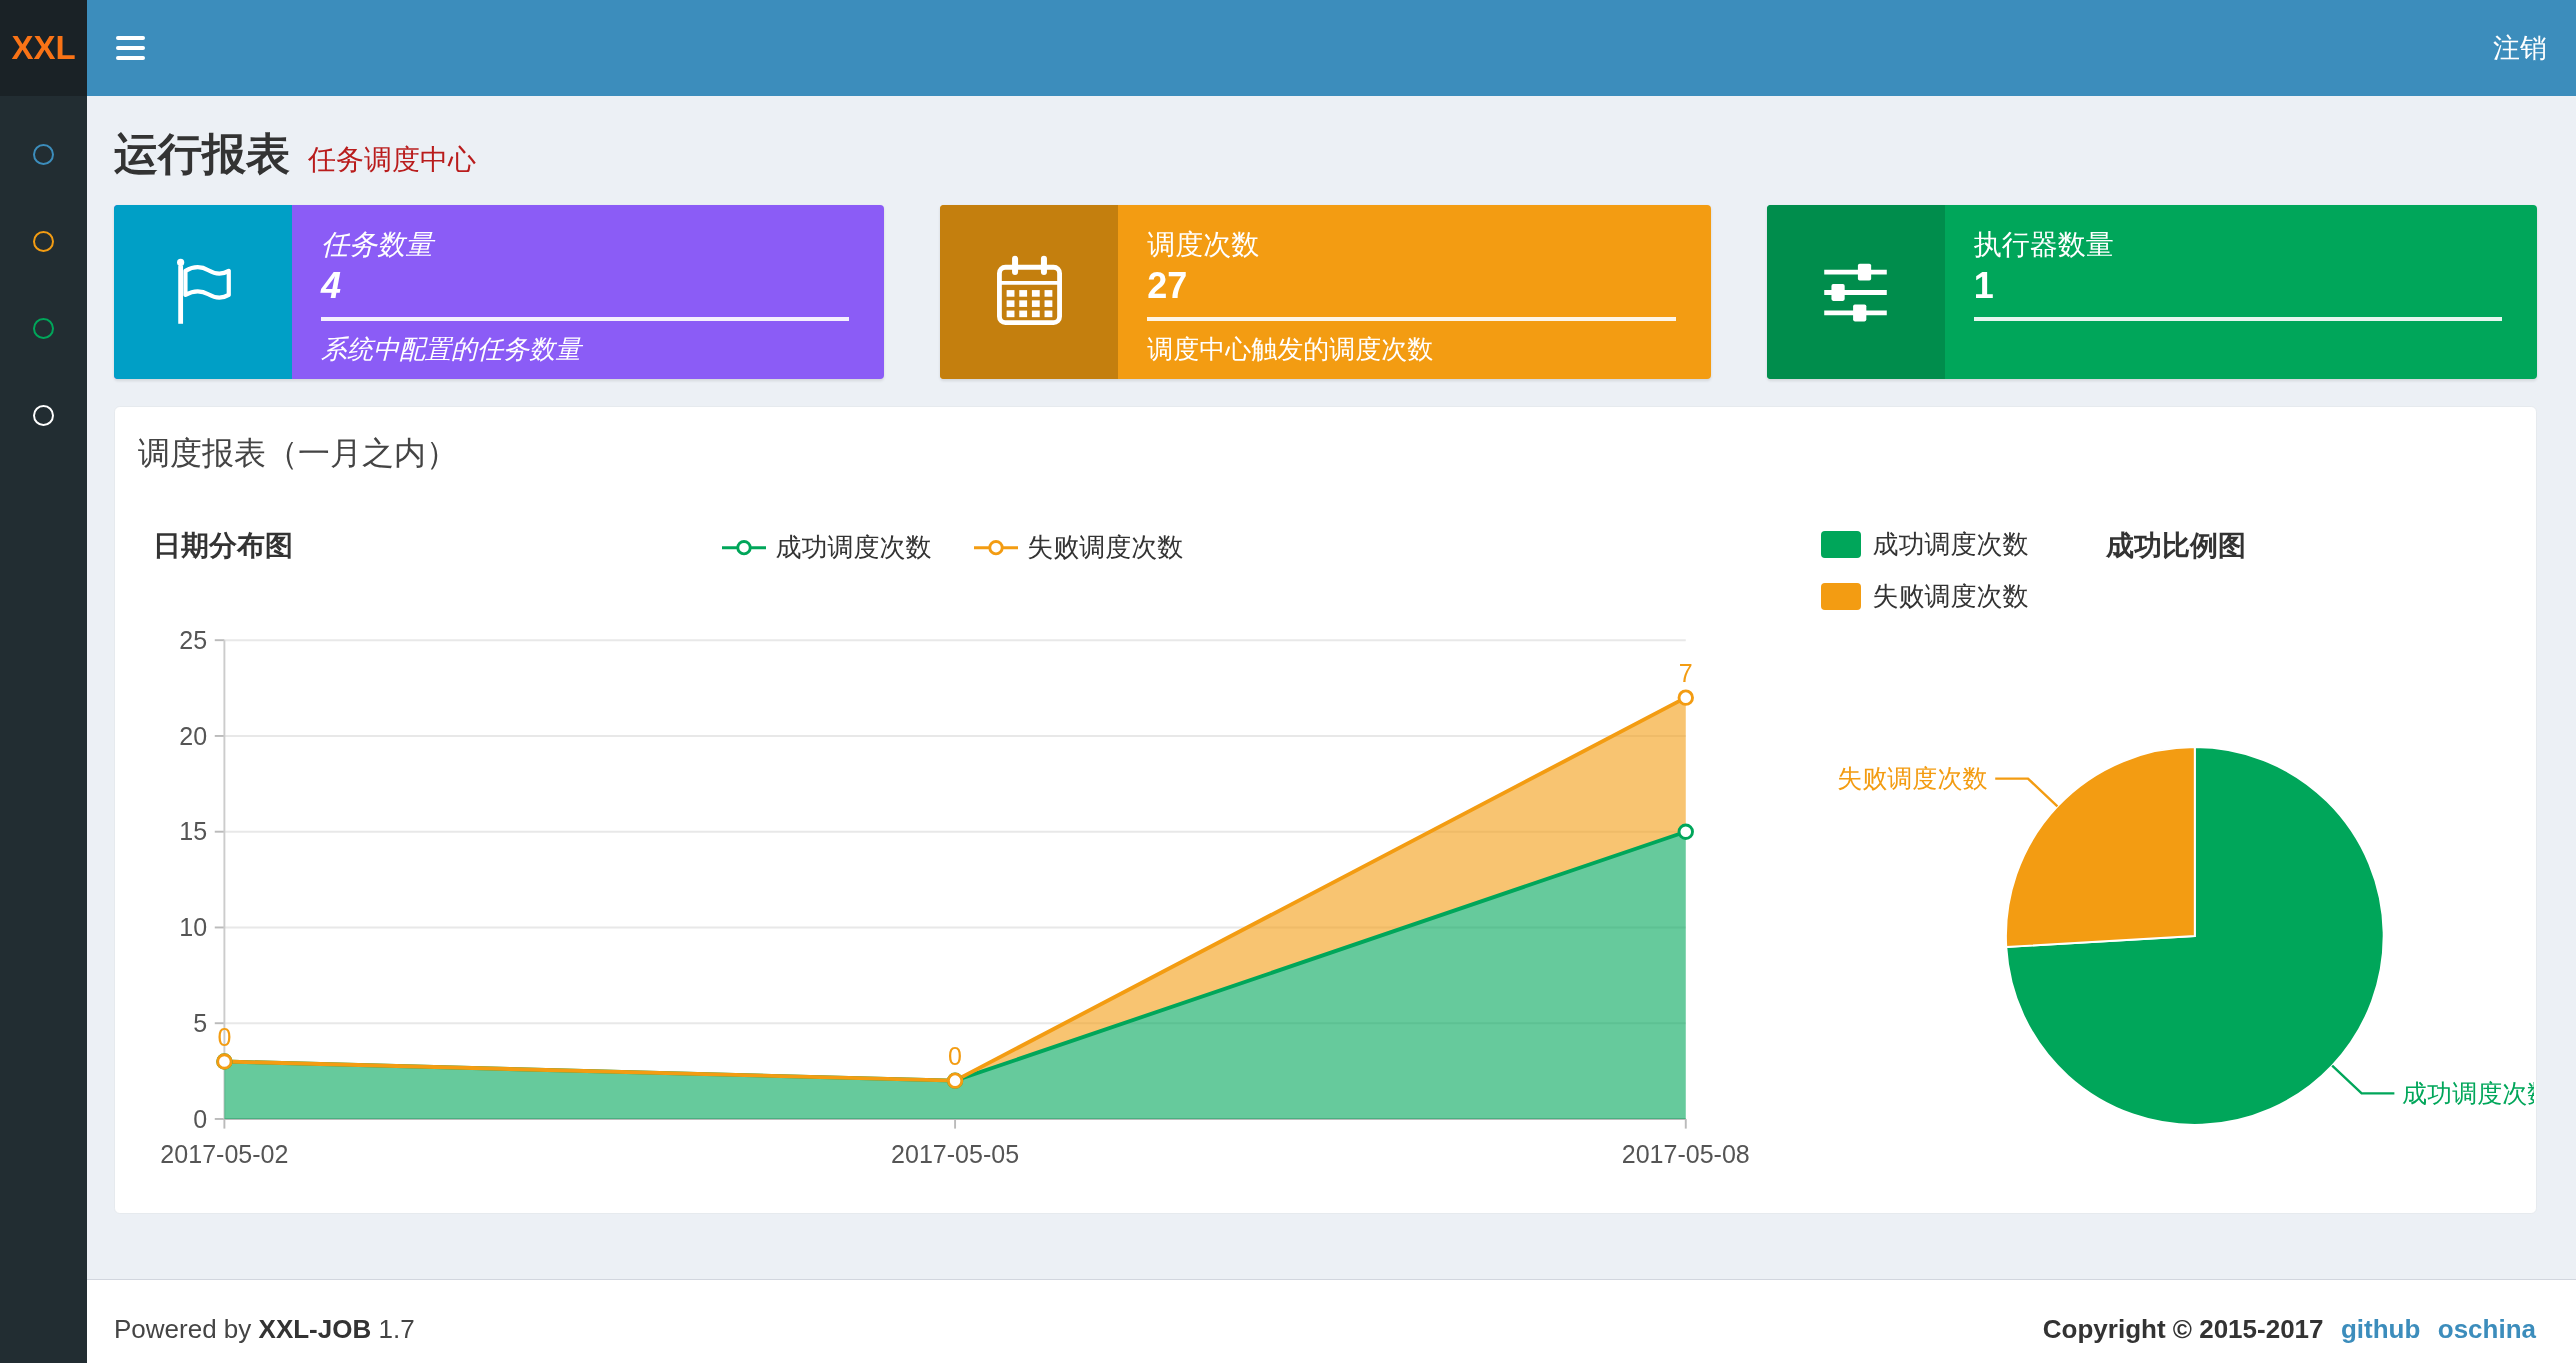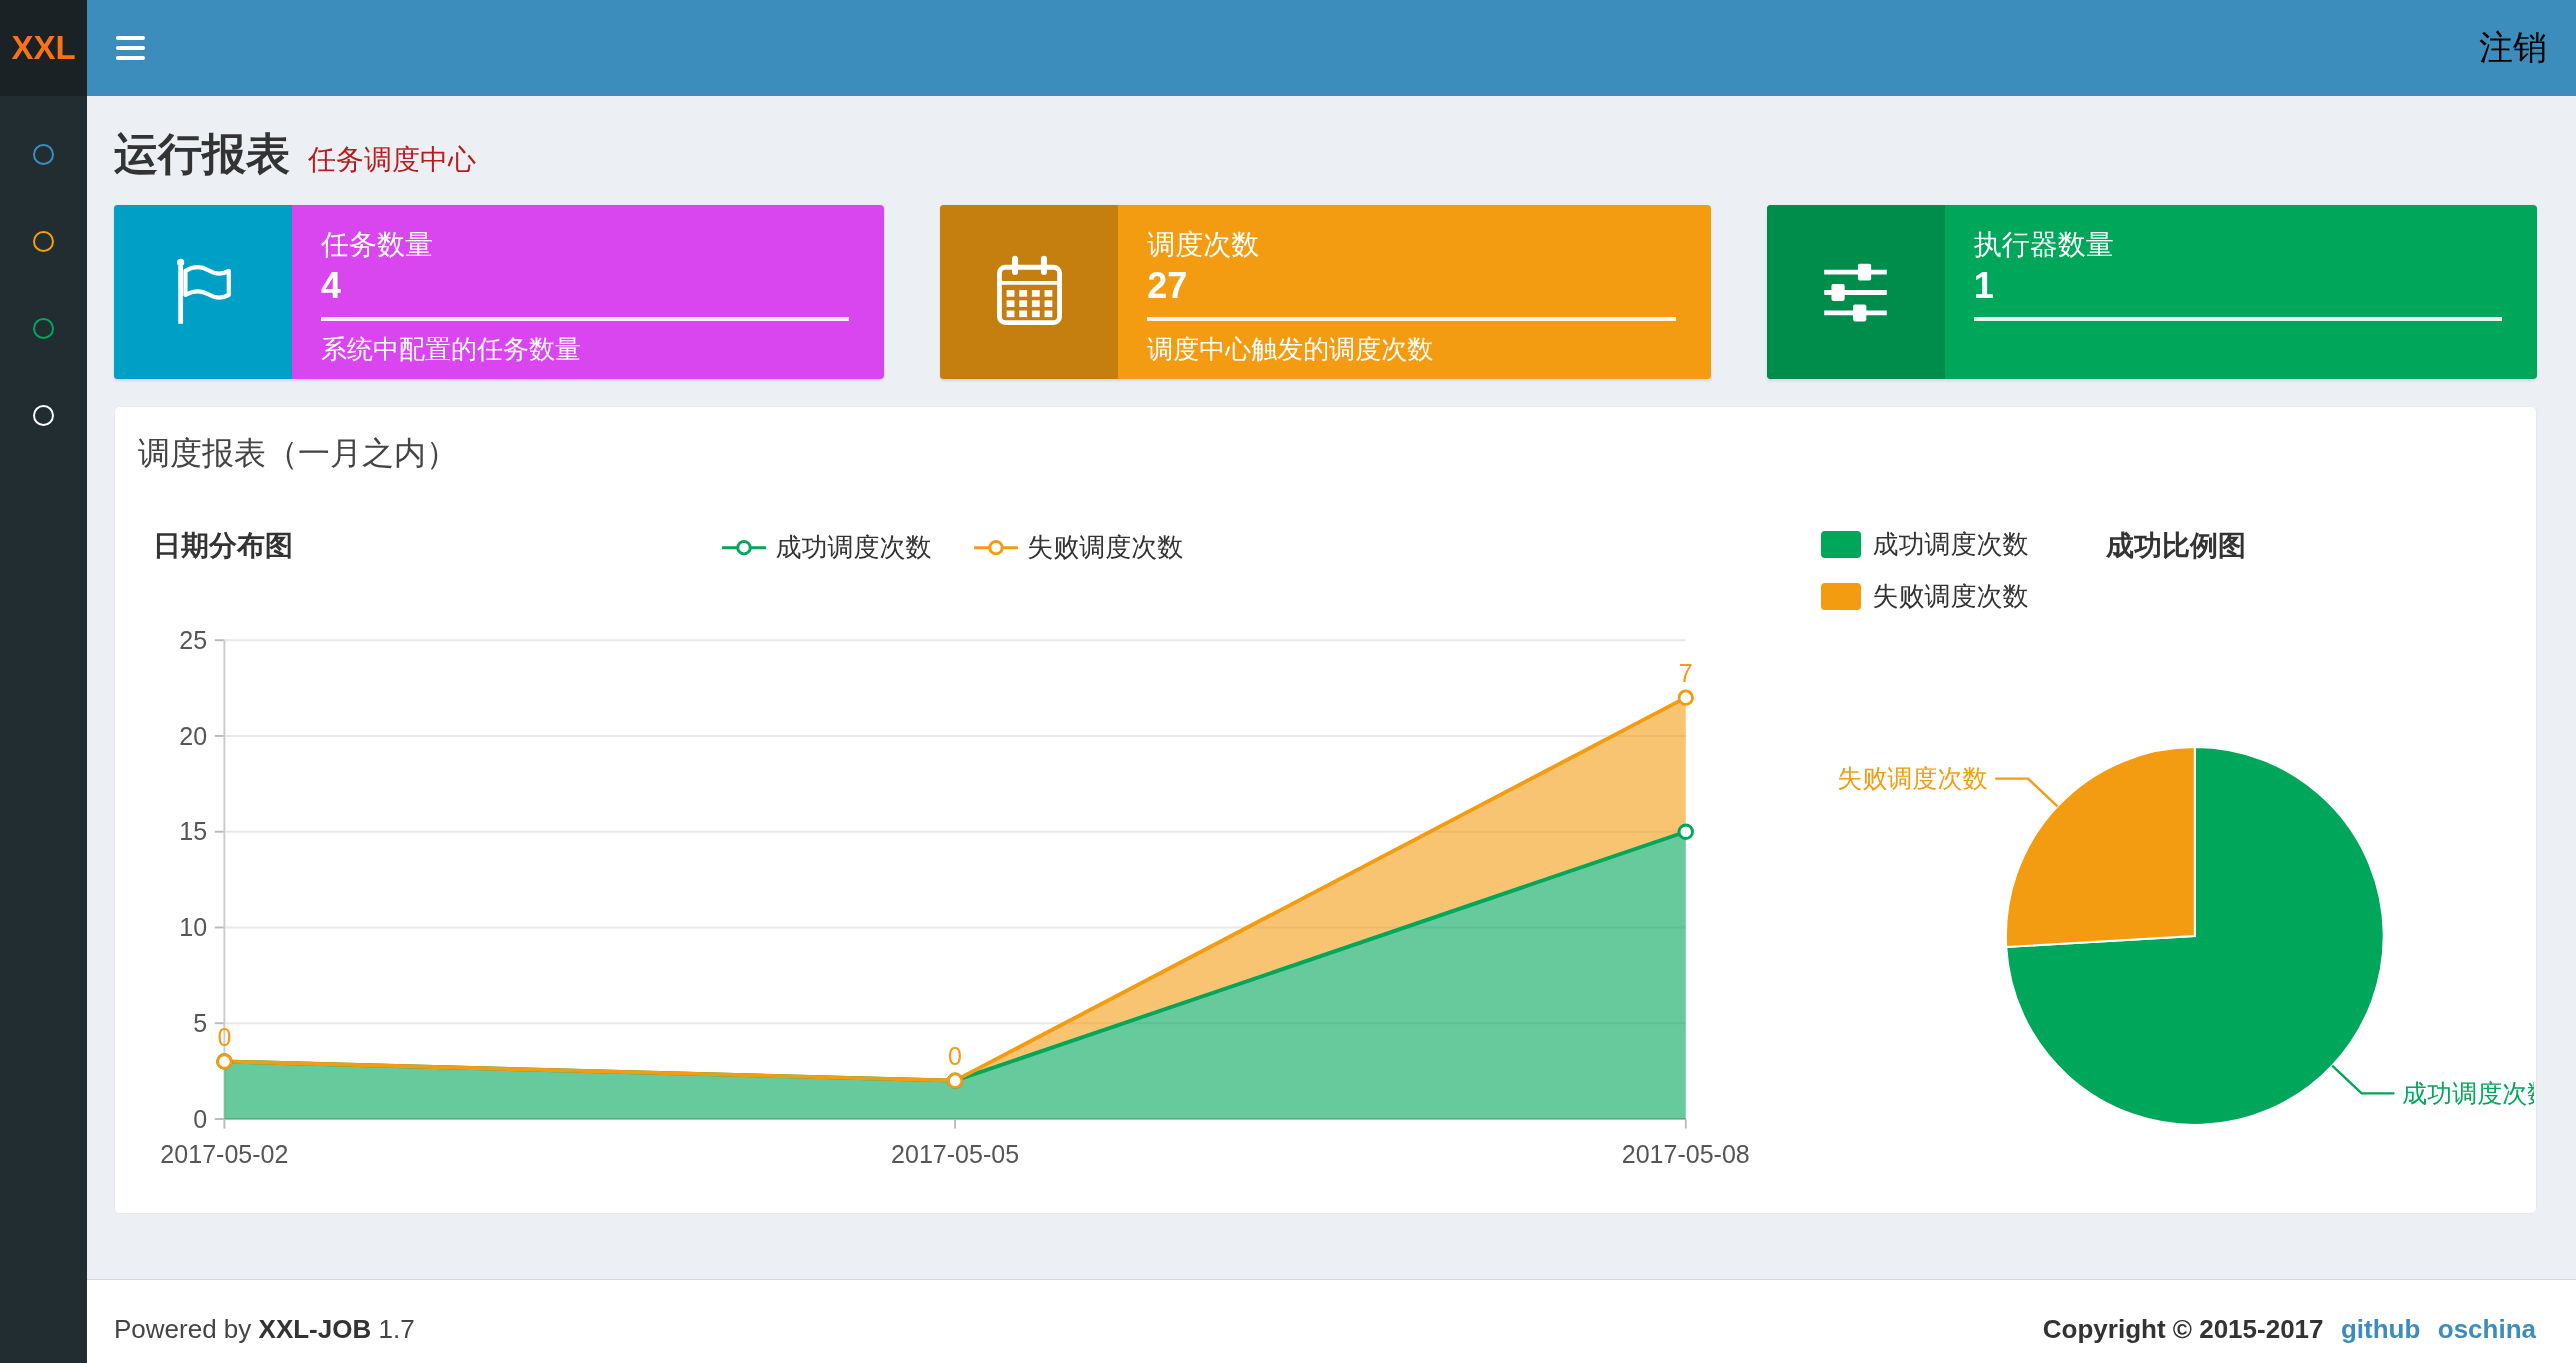"注销" .logout { color: #000000 -> #ffffff; font-size: 34px -> 27px }
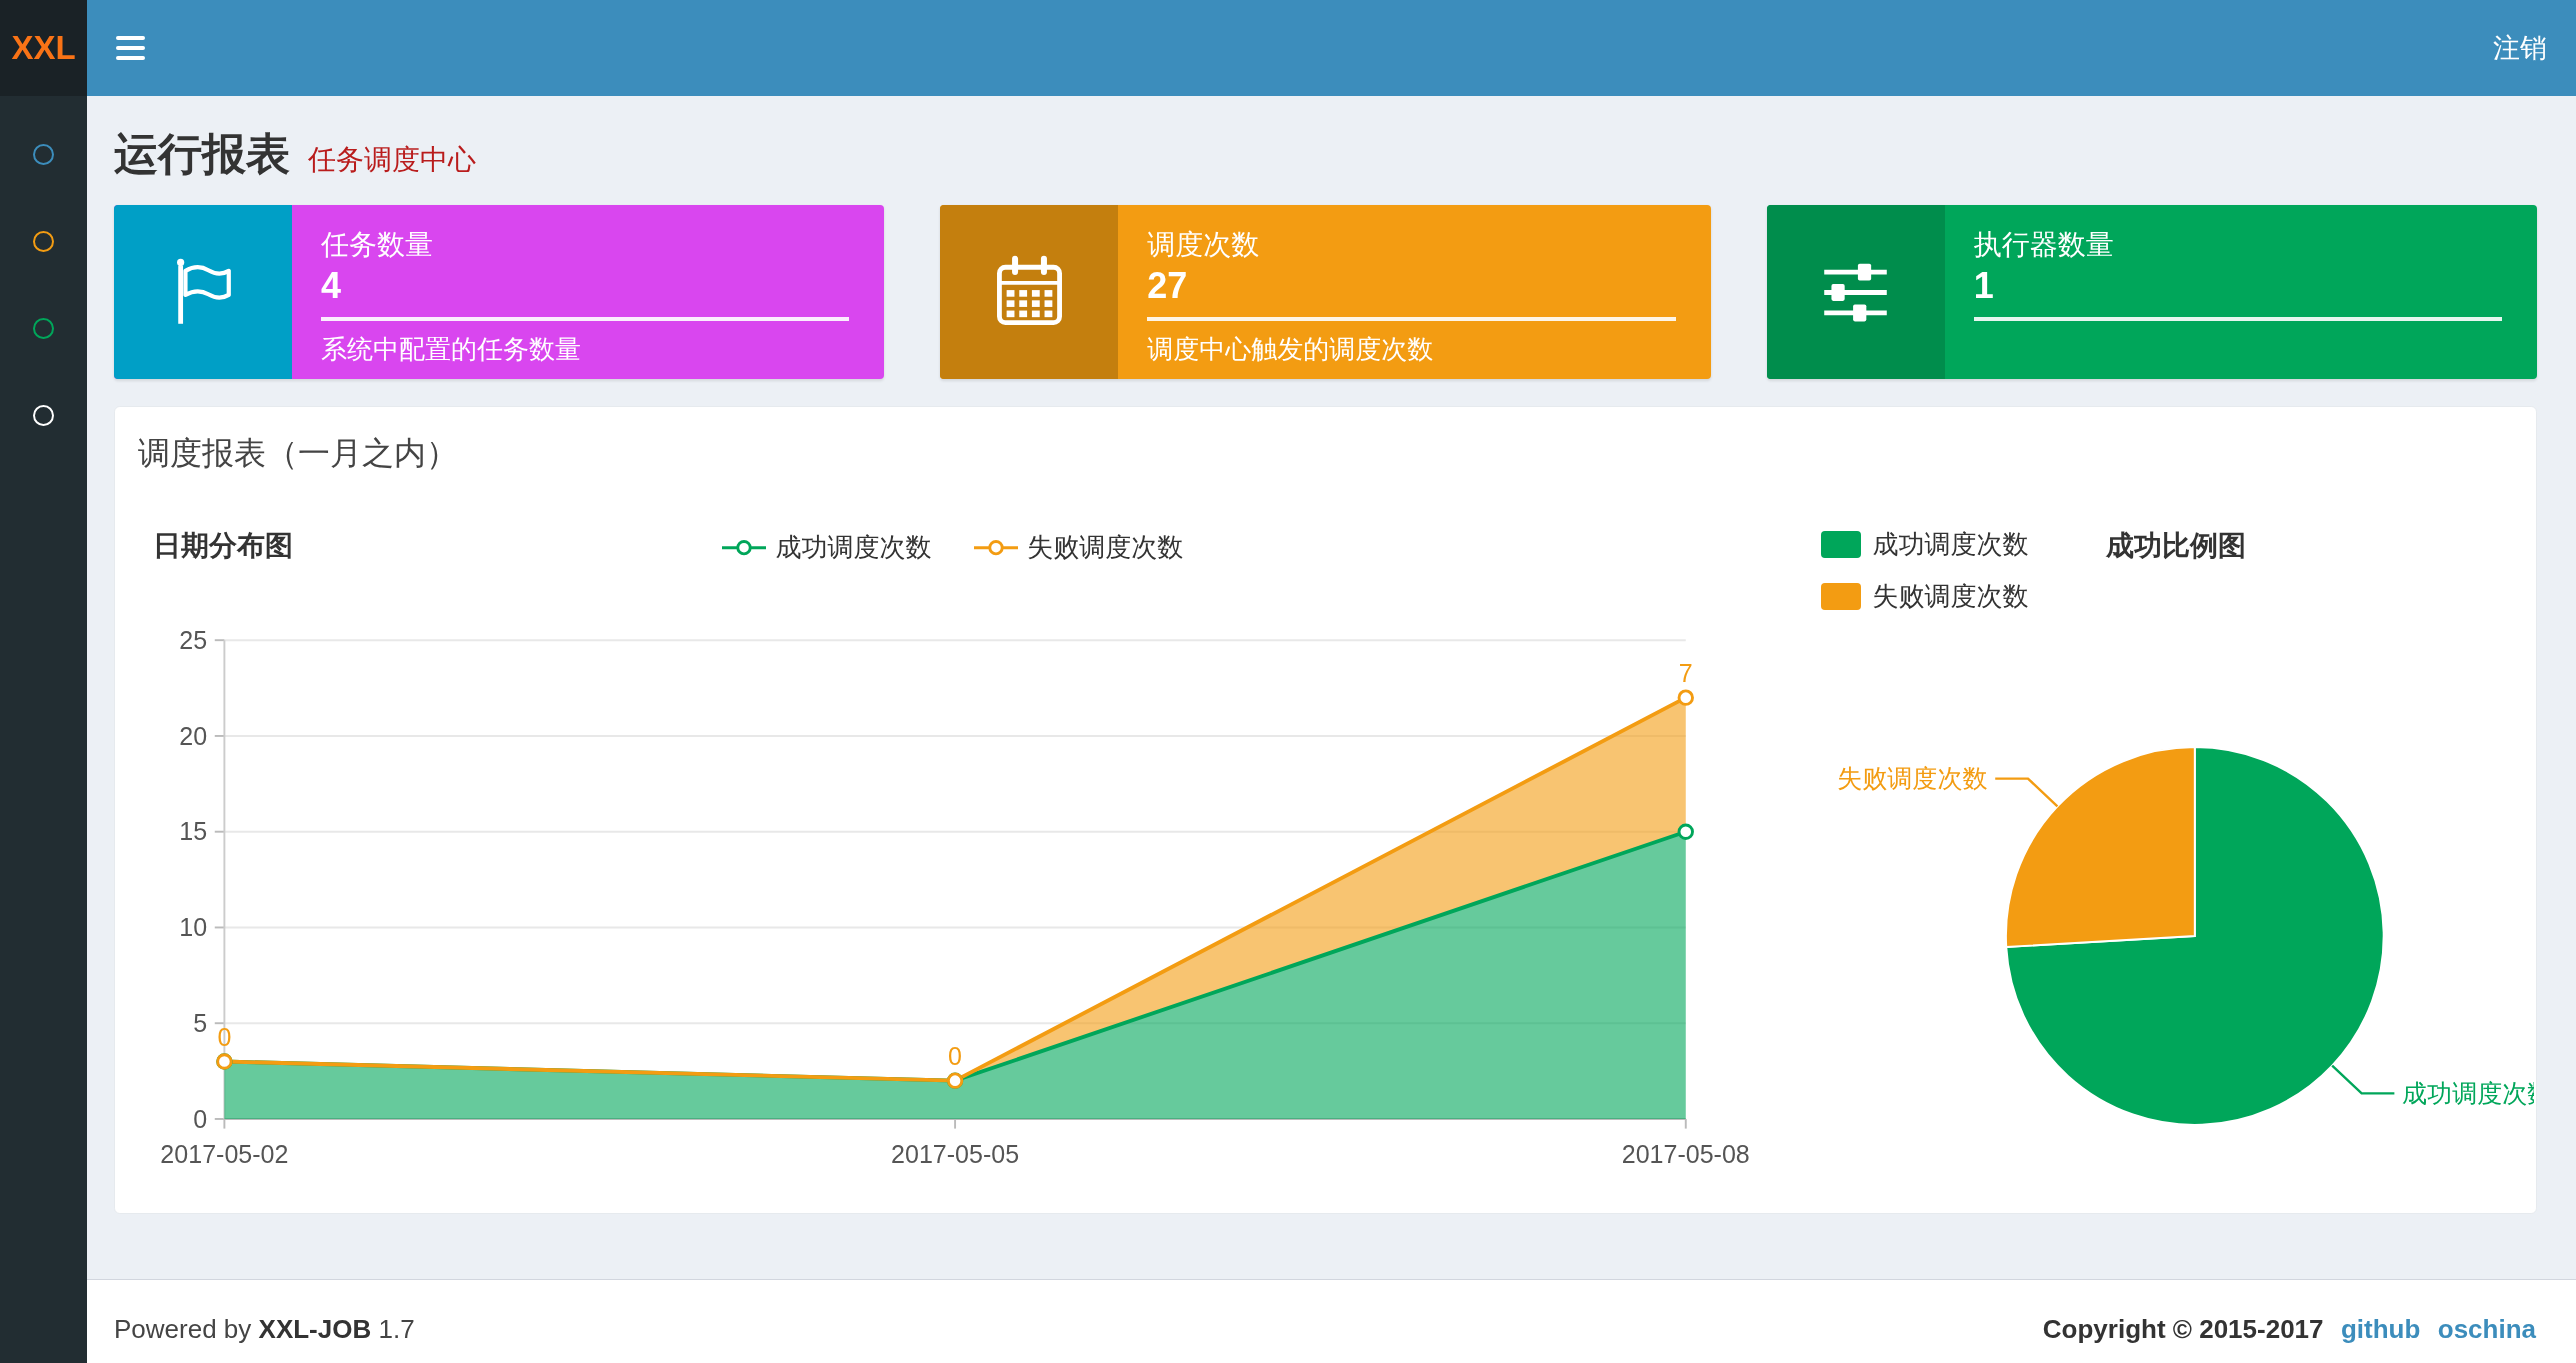"任务数量" div.info-box { background: #d946ef -> #8b5cf6; font-style: none -> italic }
